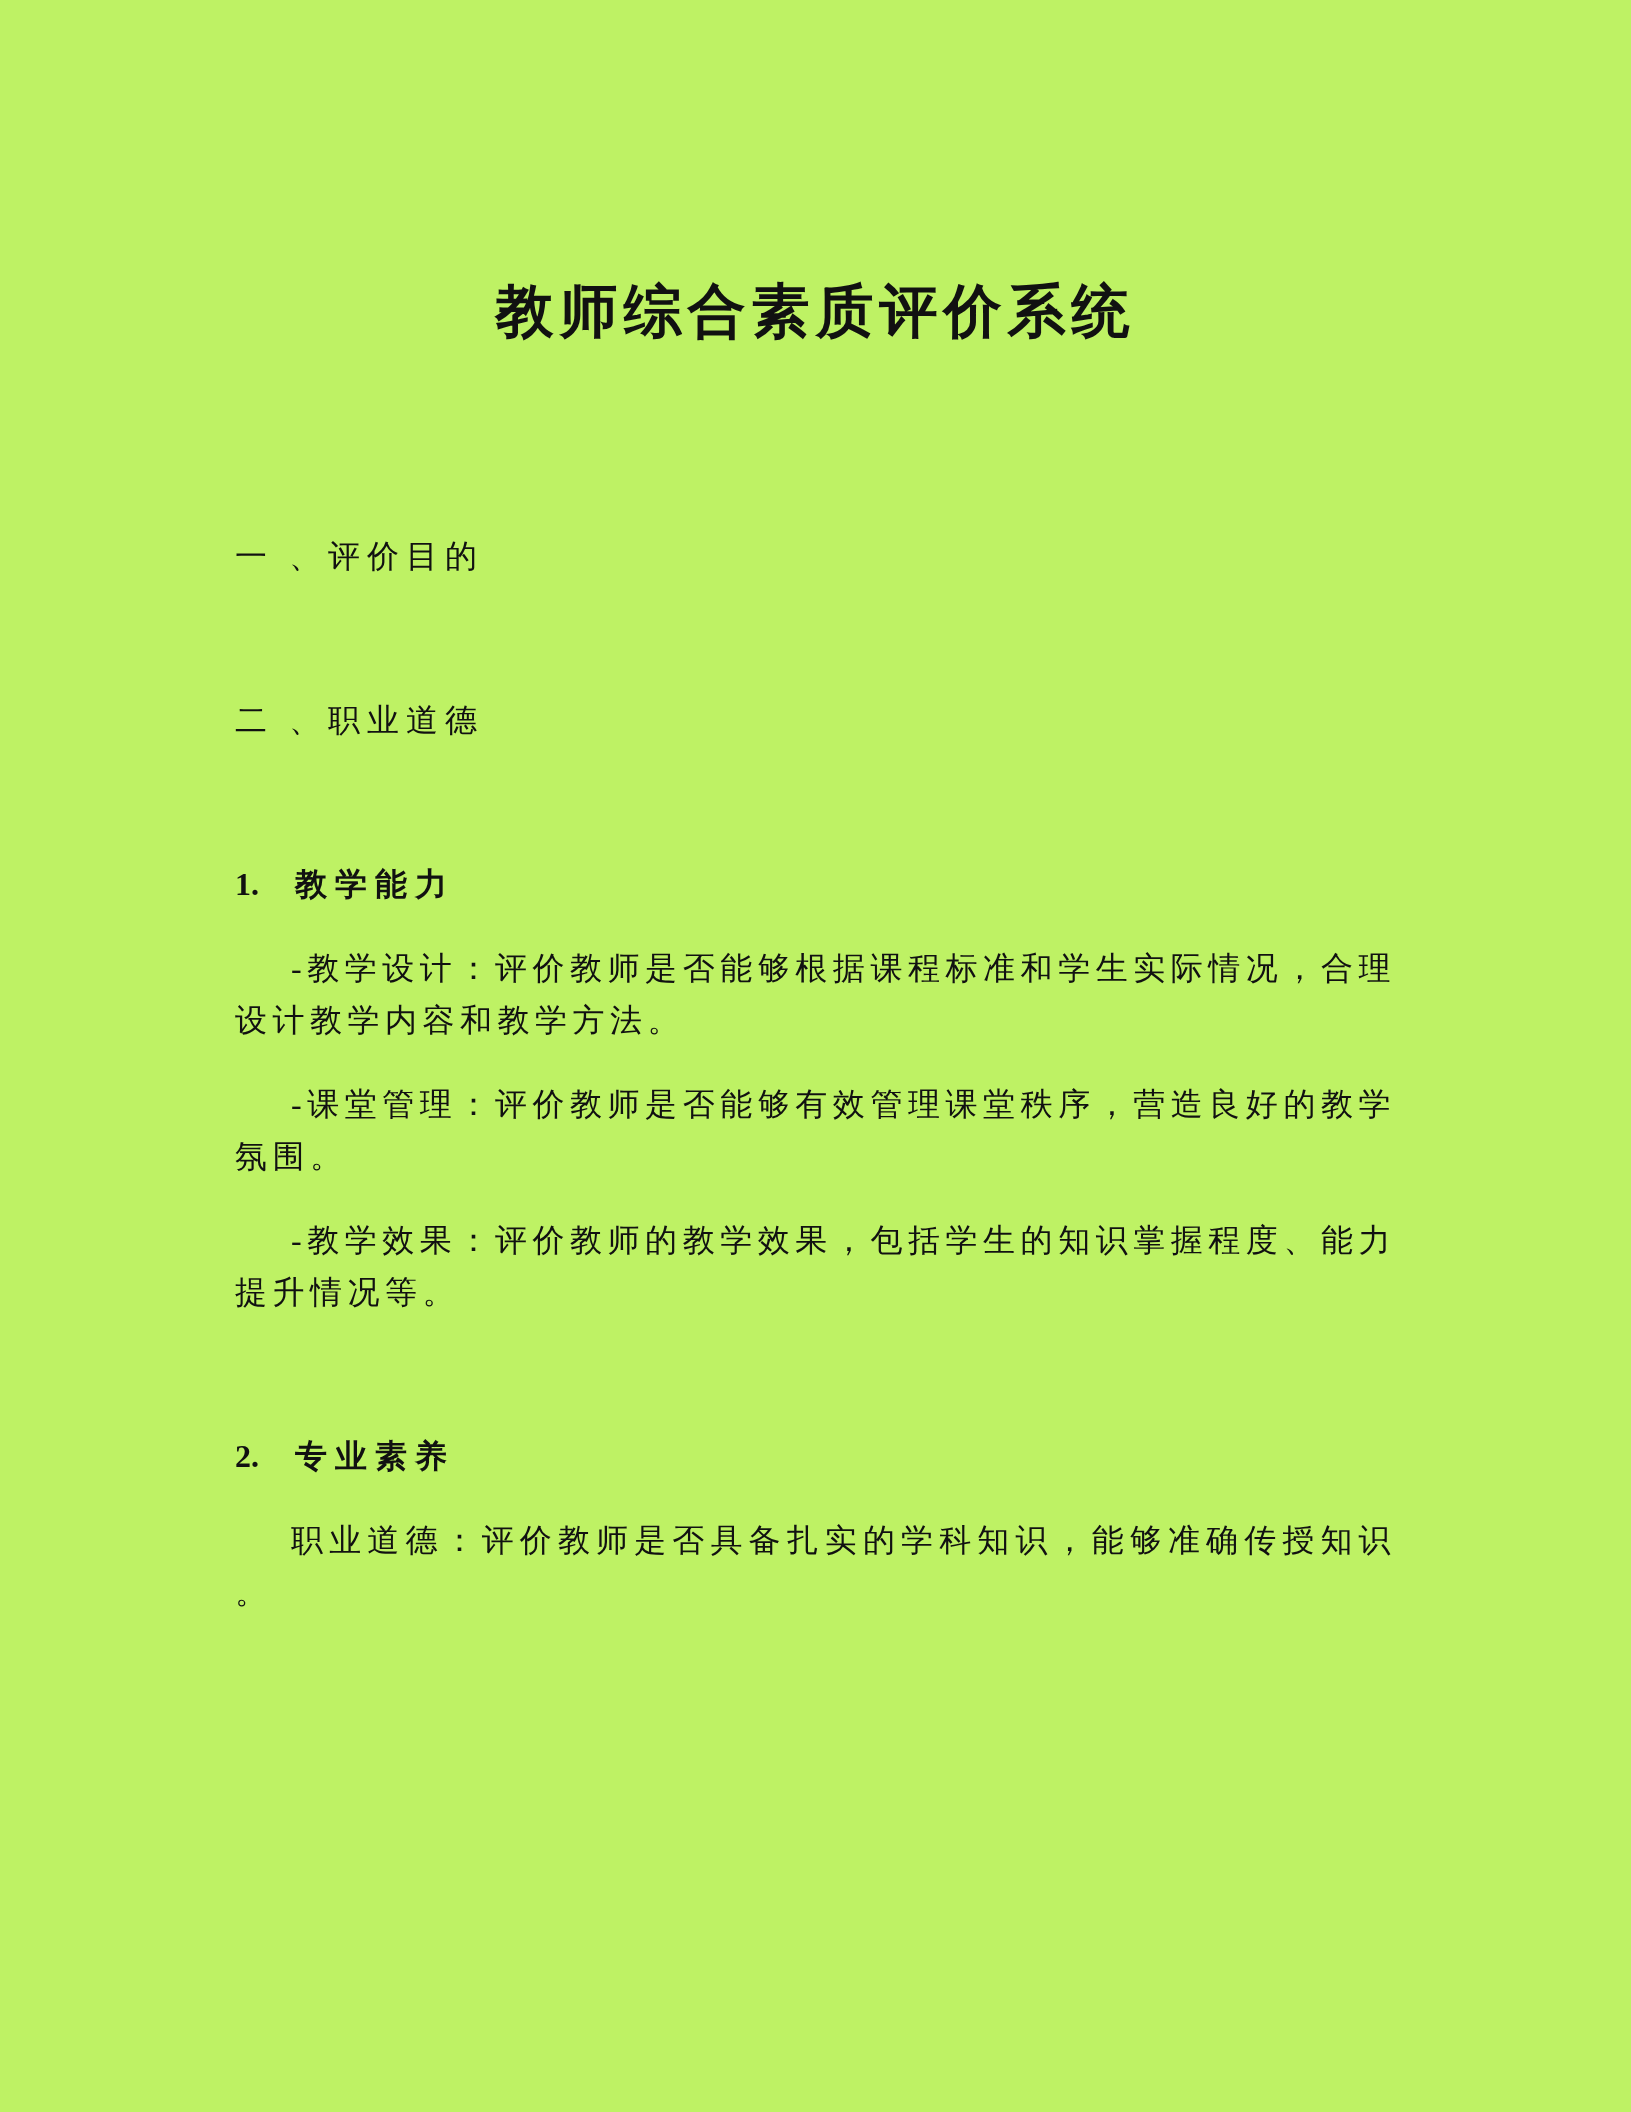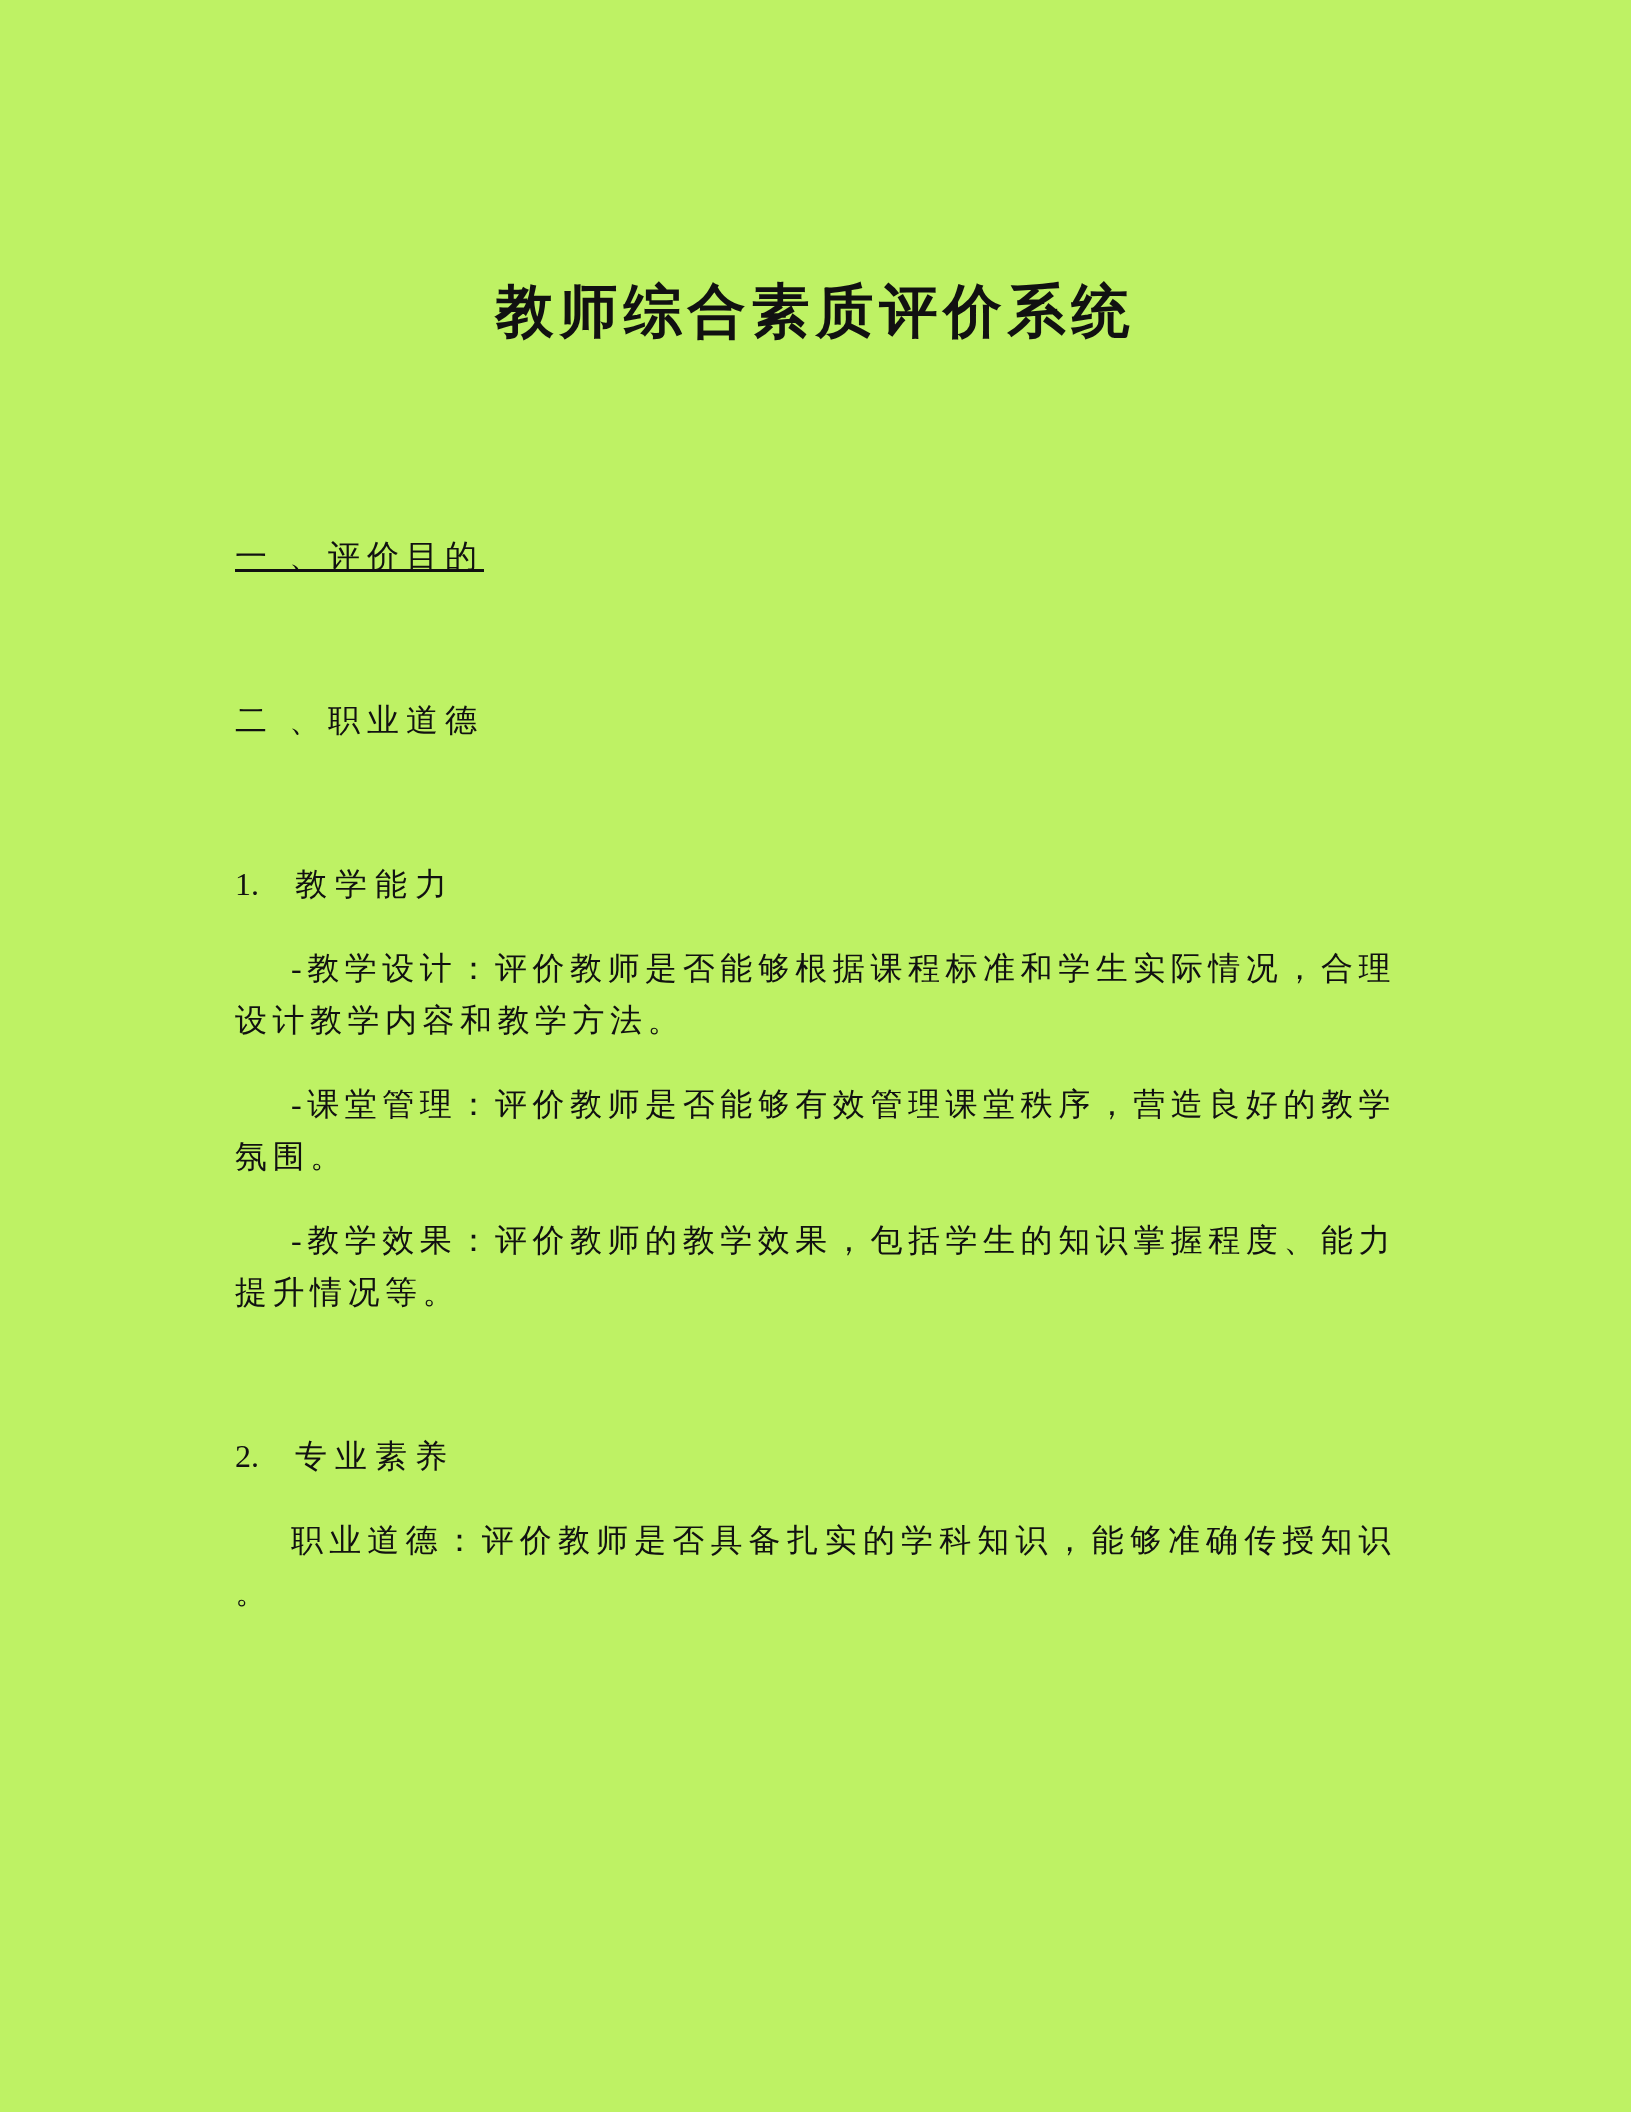"一 、评价目的" .heading-first { text-decoration: underline -> none }
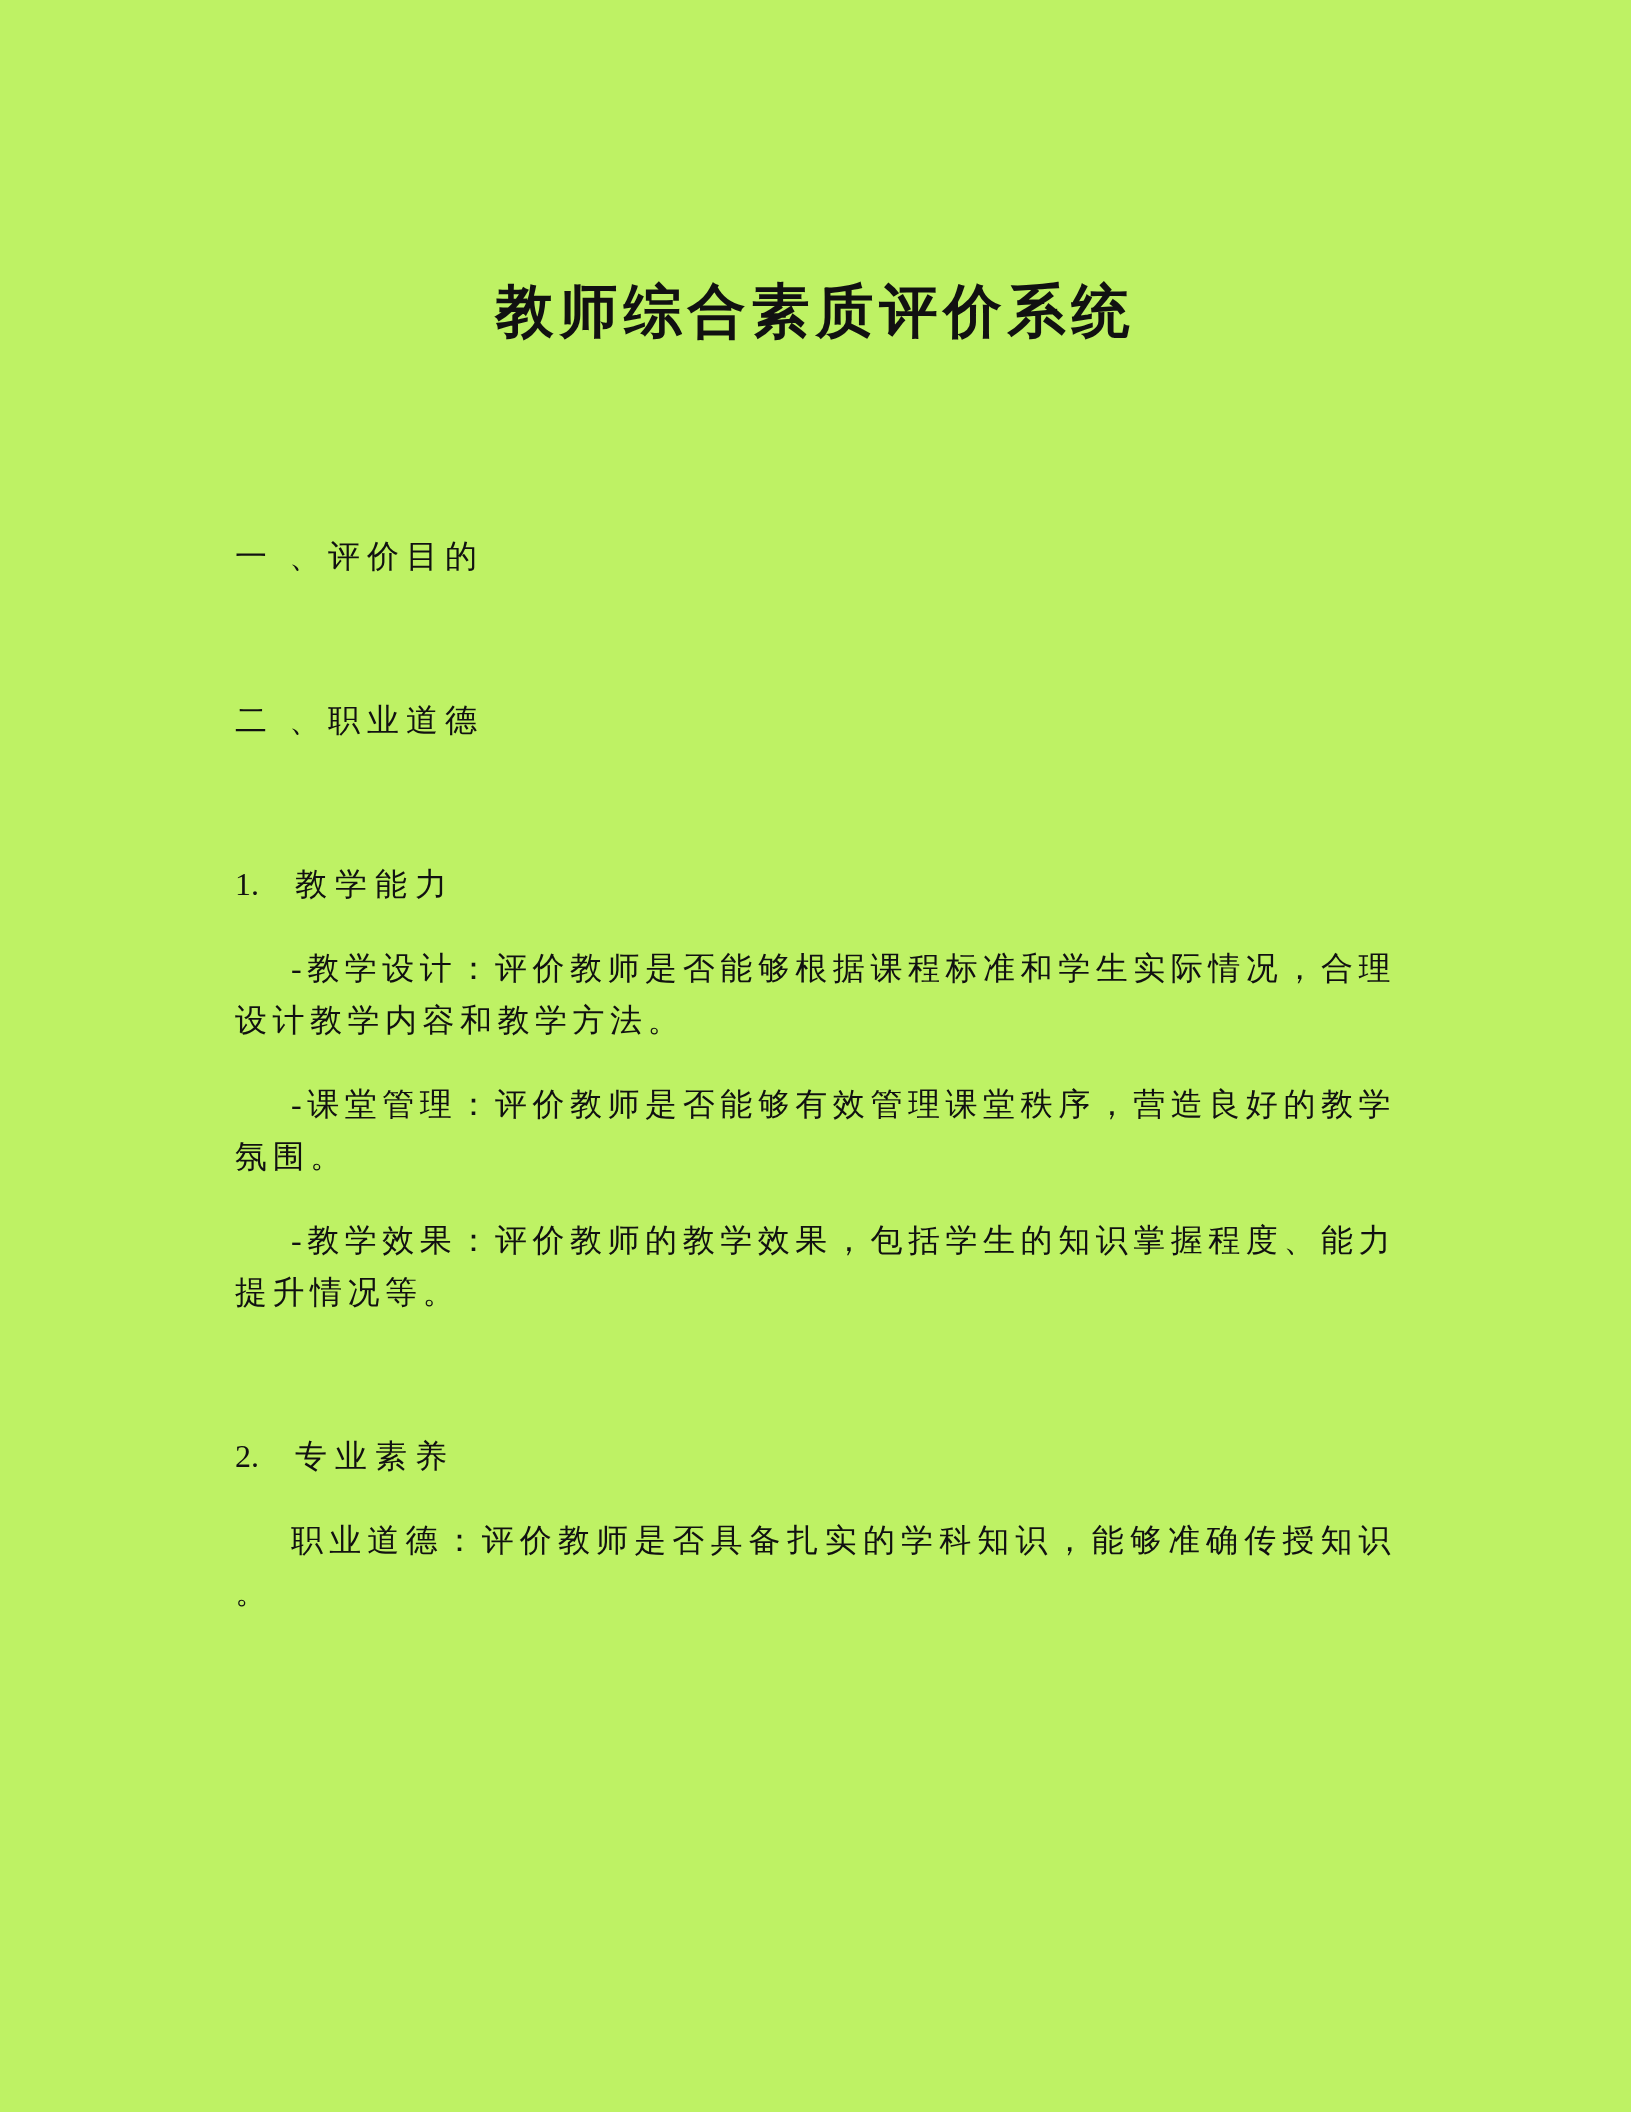"1. 教学能力" .item { font-weight: none -> bold }
